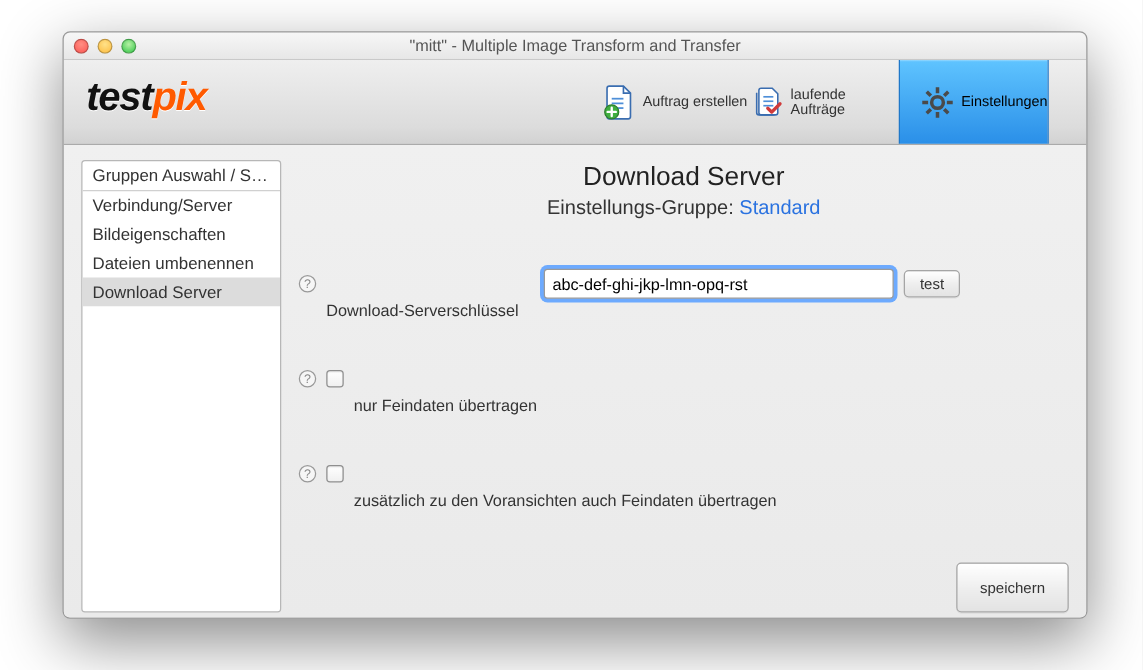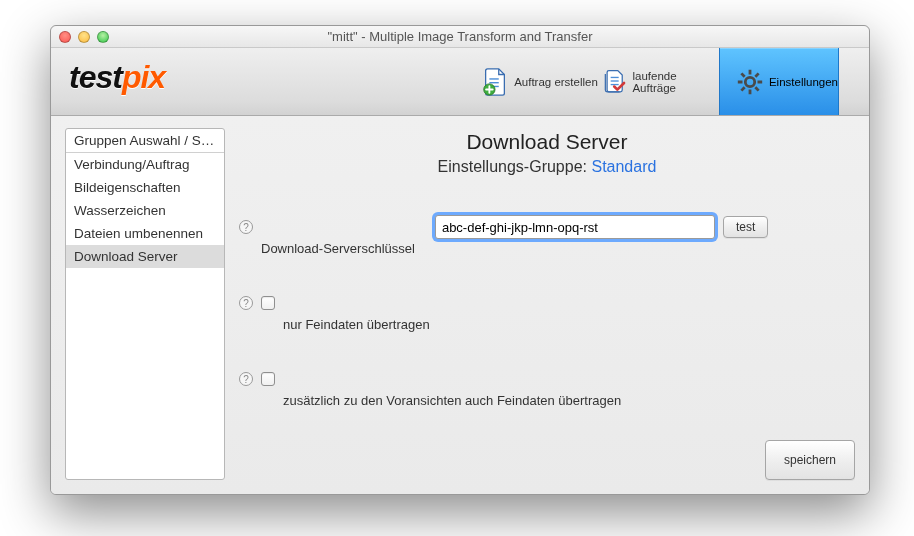"Gruppen Auswahl / Sy..." .content { padding: 12px 14px 14px 14px -> 12px 14px 4px 14px }
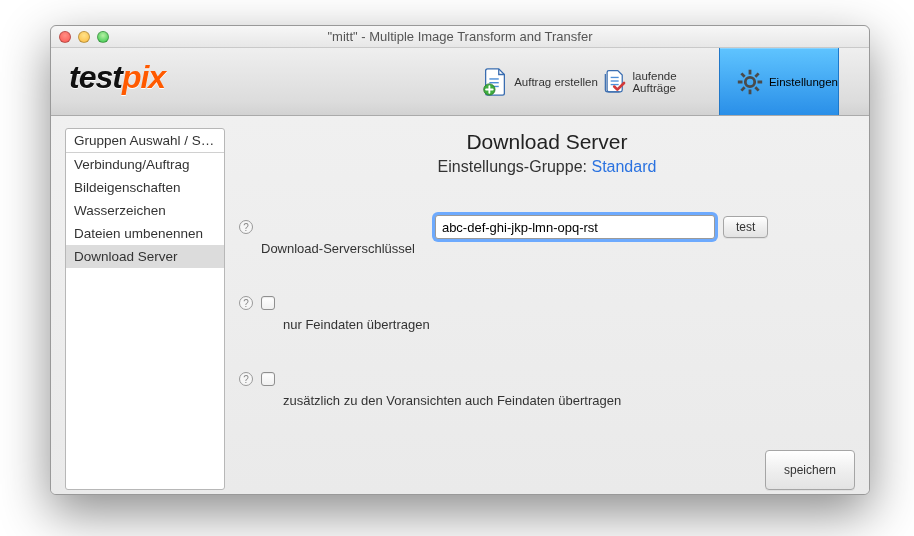"Verbindung/Auftrag" div.sb-item { text: Verbindung/Auftrag -> Verbindung/Server }
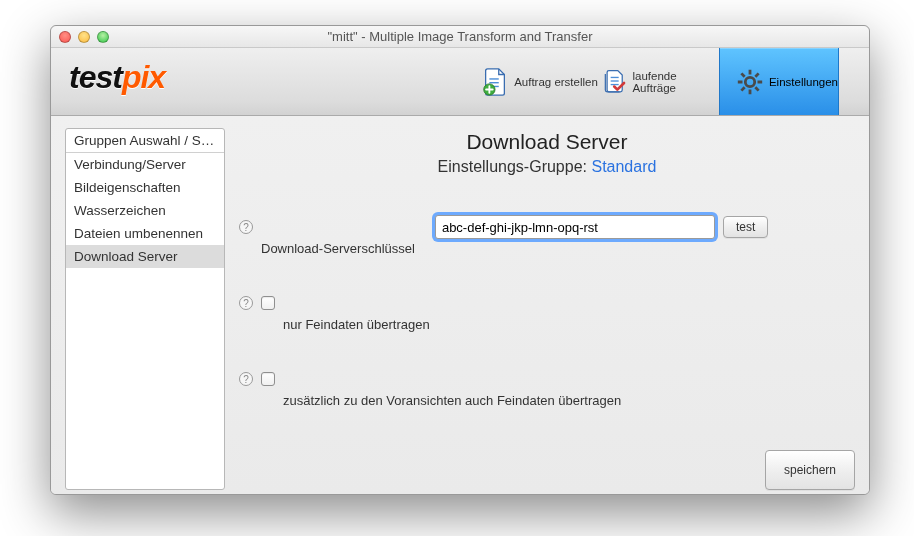"Wasserzeichen" div.sb-item { html: <div>Wasserzeichen</div> -> none }
